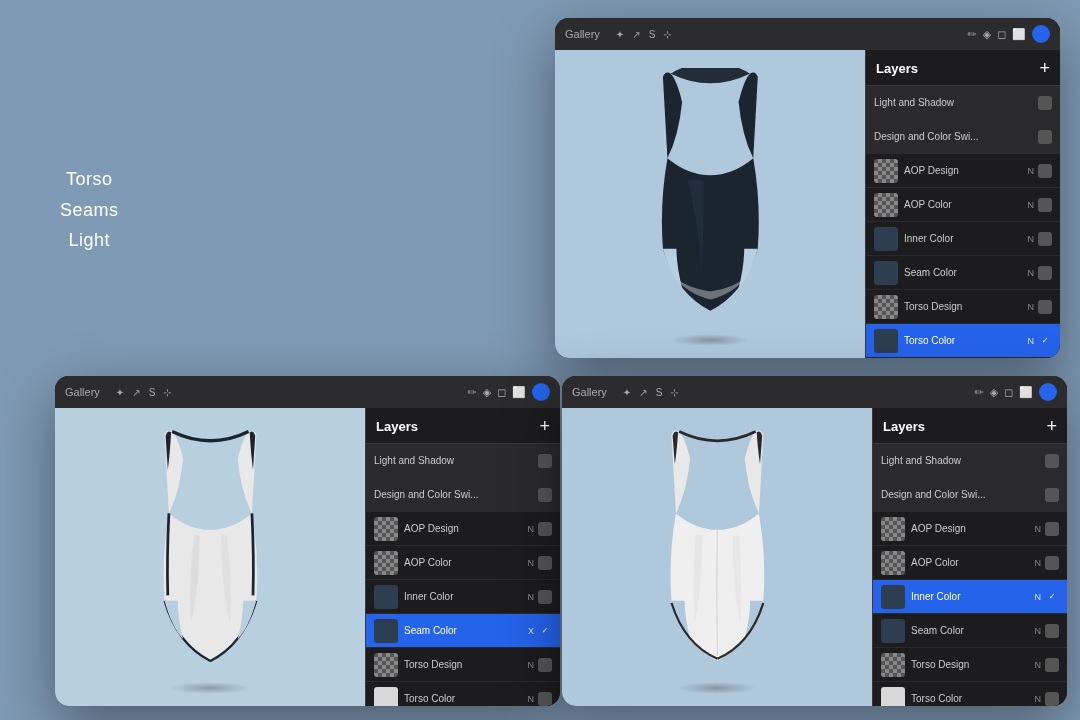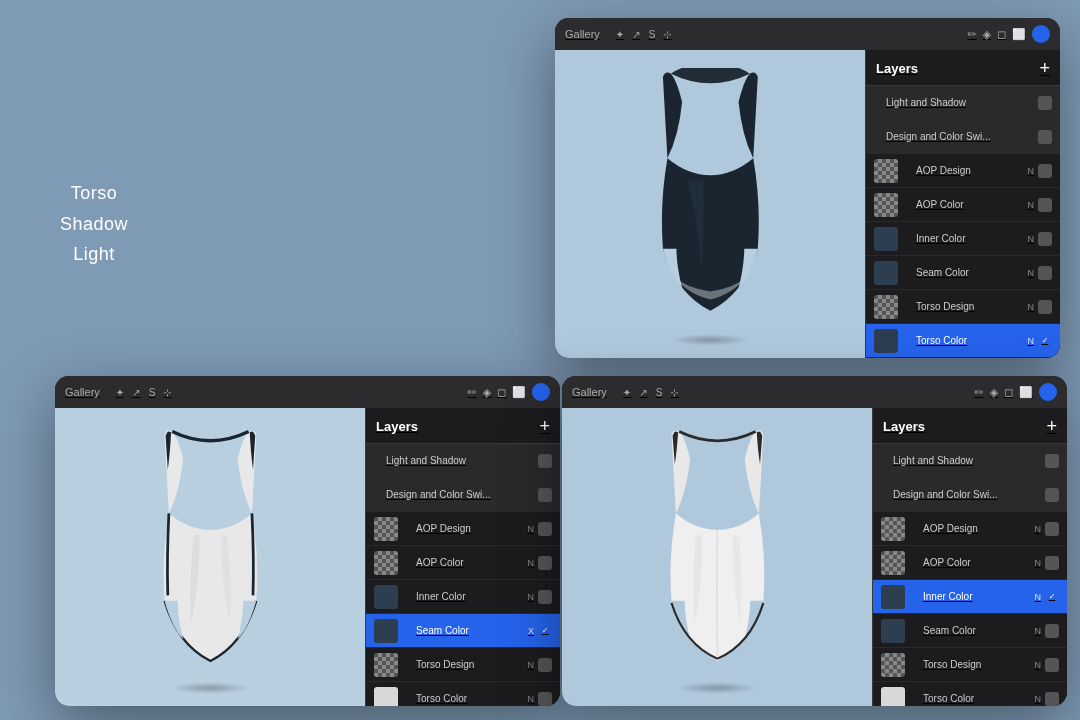"Gallery" .panel { text-decoration: underline -> none }
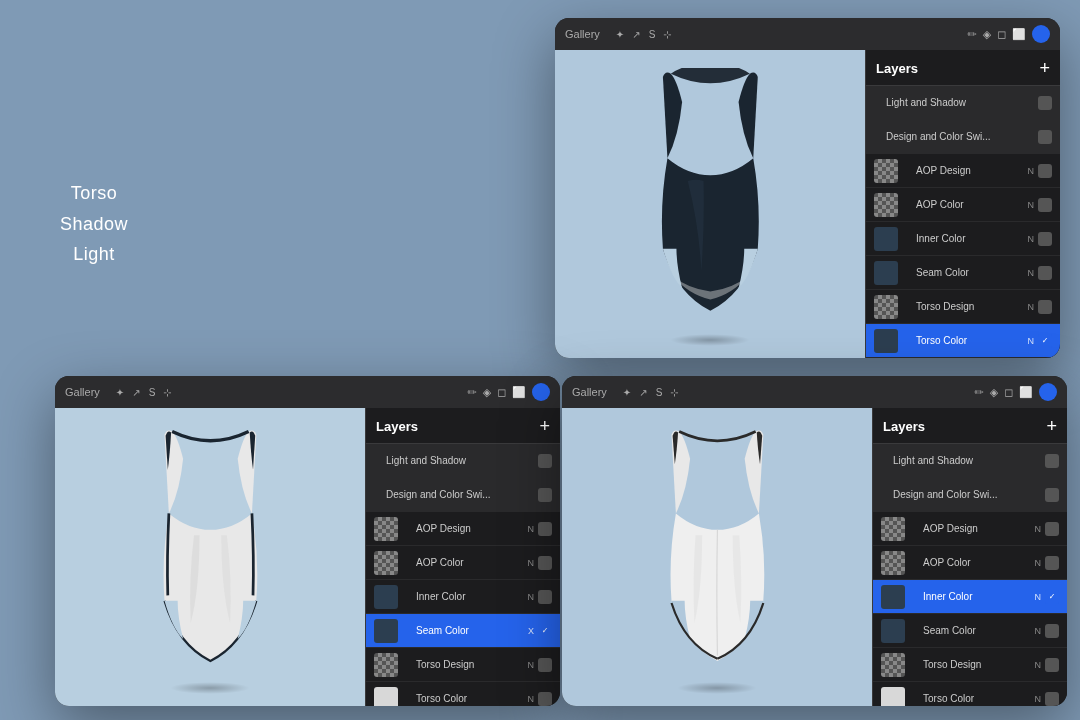"Light and Shadow" .layer-name { margin-left: 12px -> none }
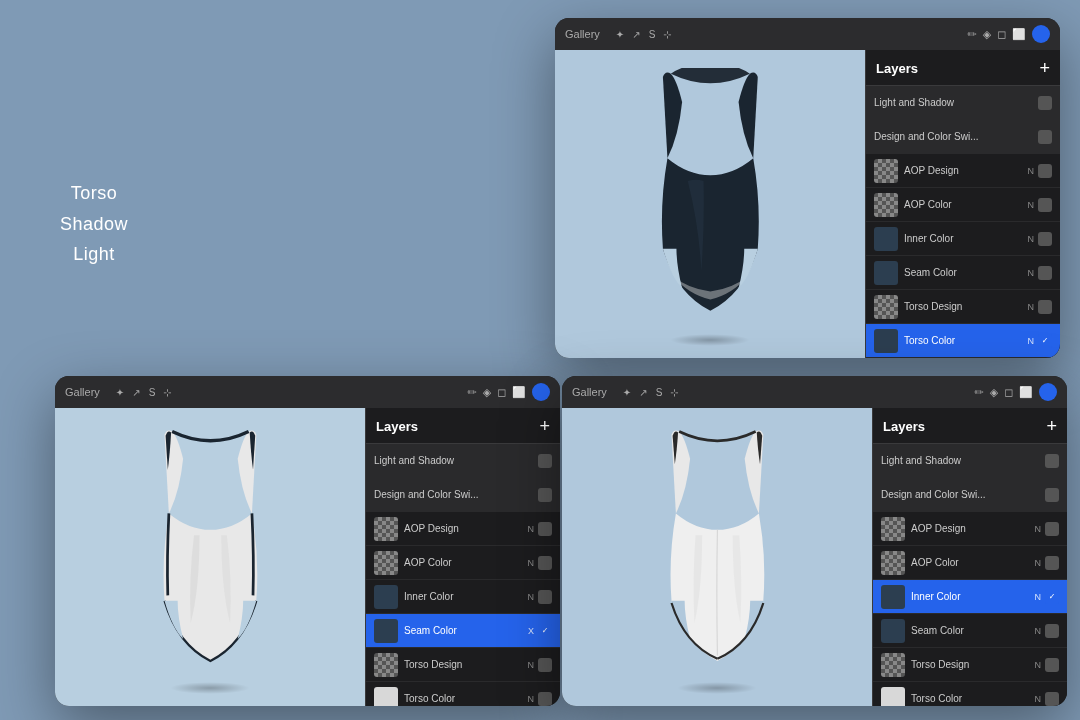"Torso" .color-options-text .subtitle { margin-top: 18px -> 4px }
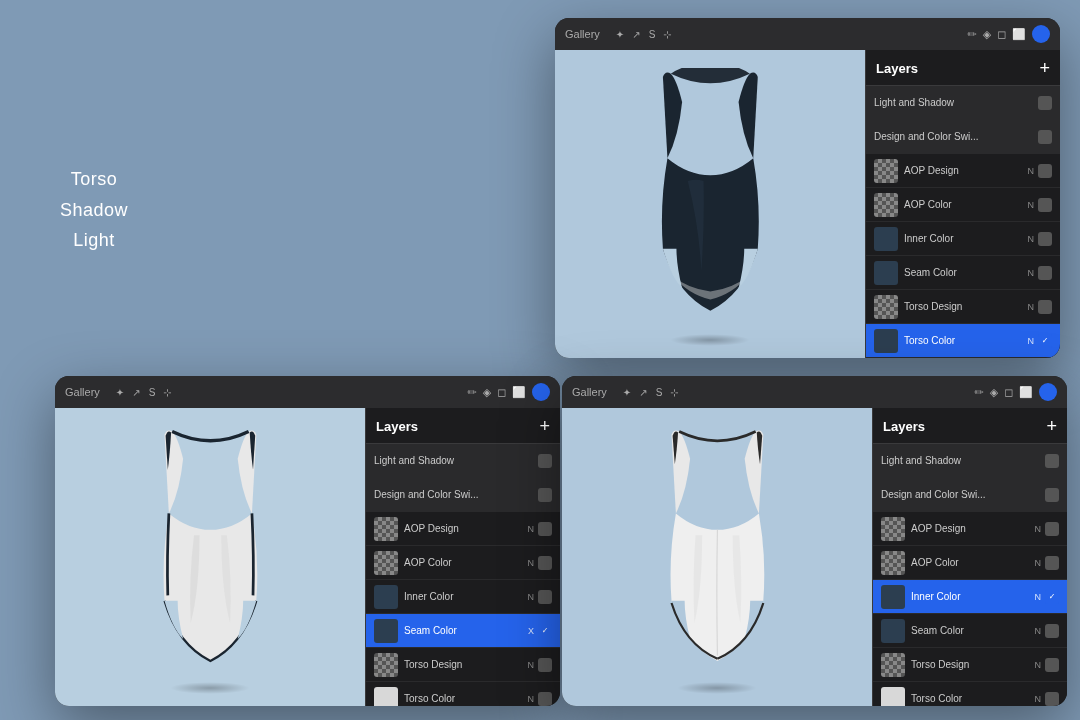"Shadow" div { text: Shadow -> Seams }
